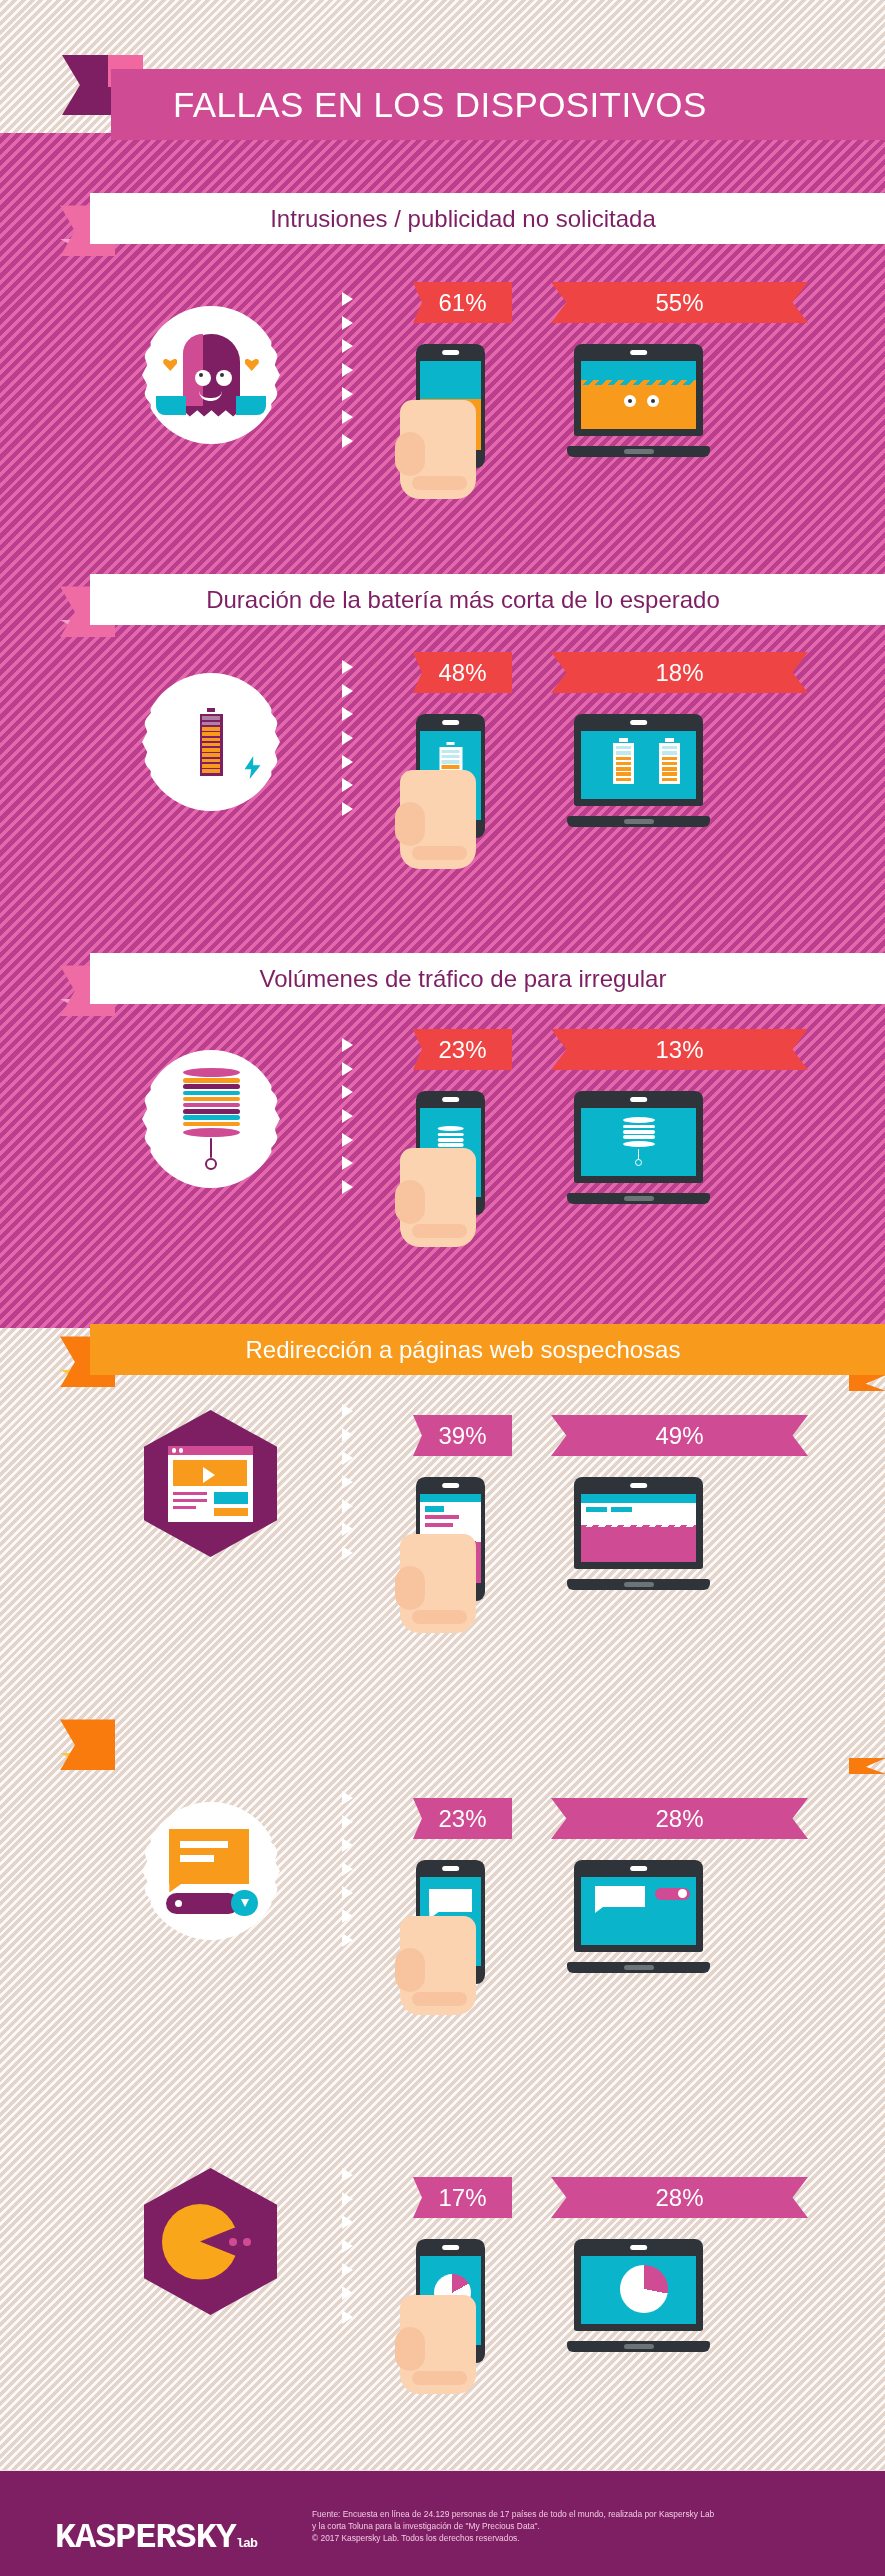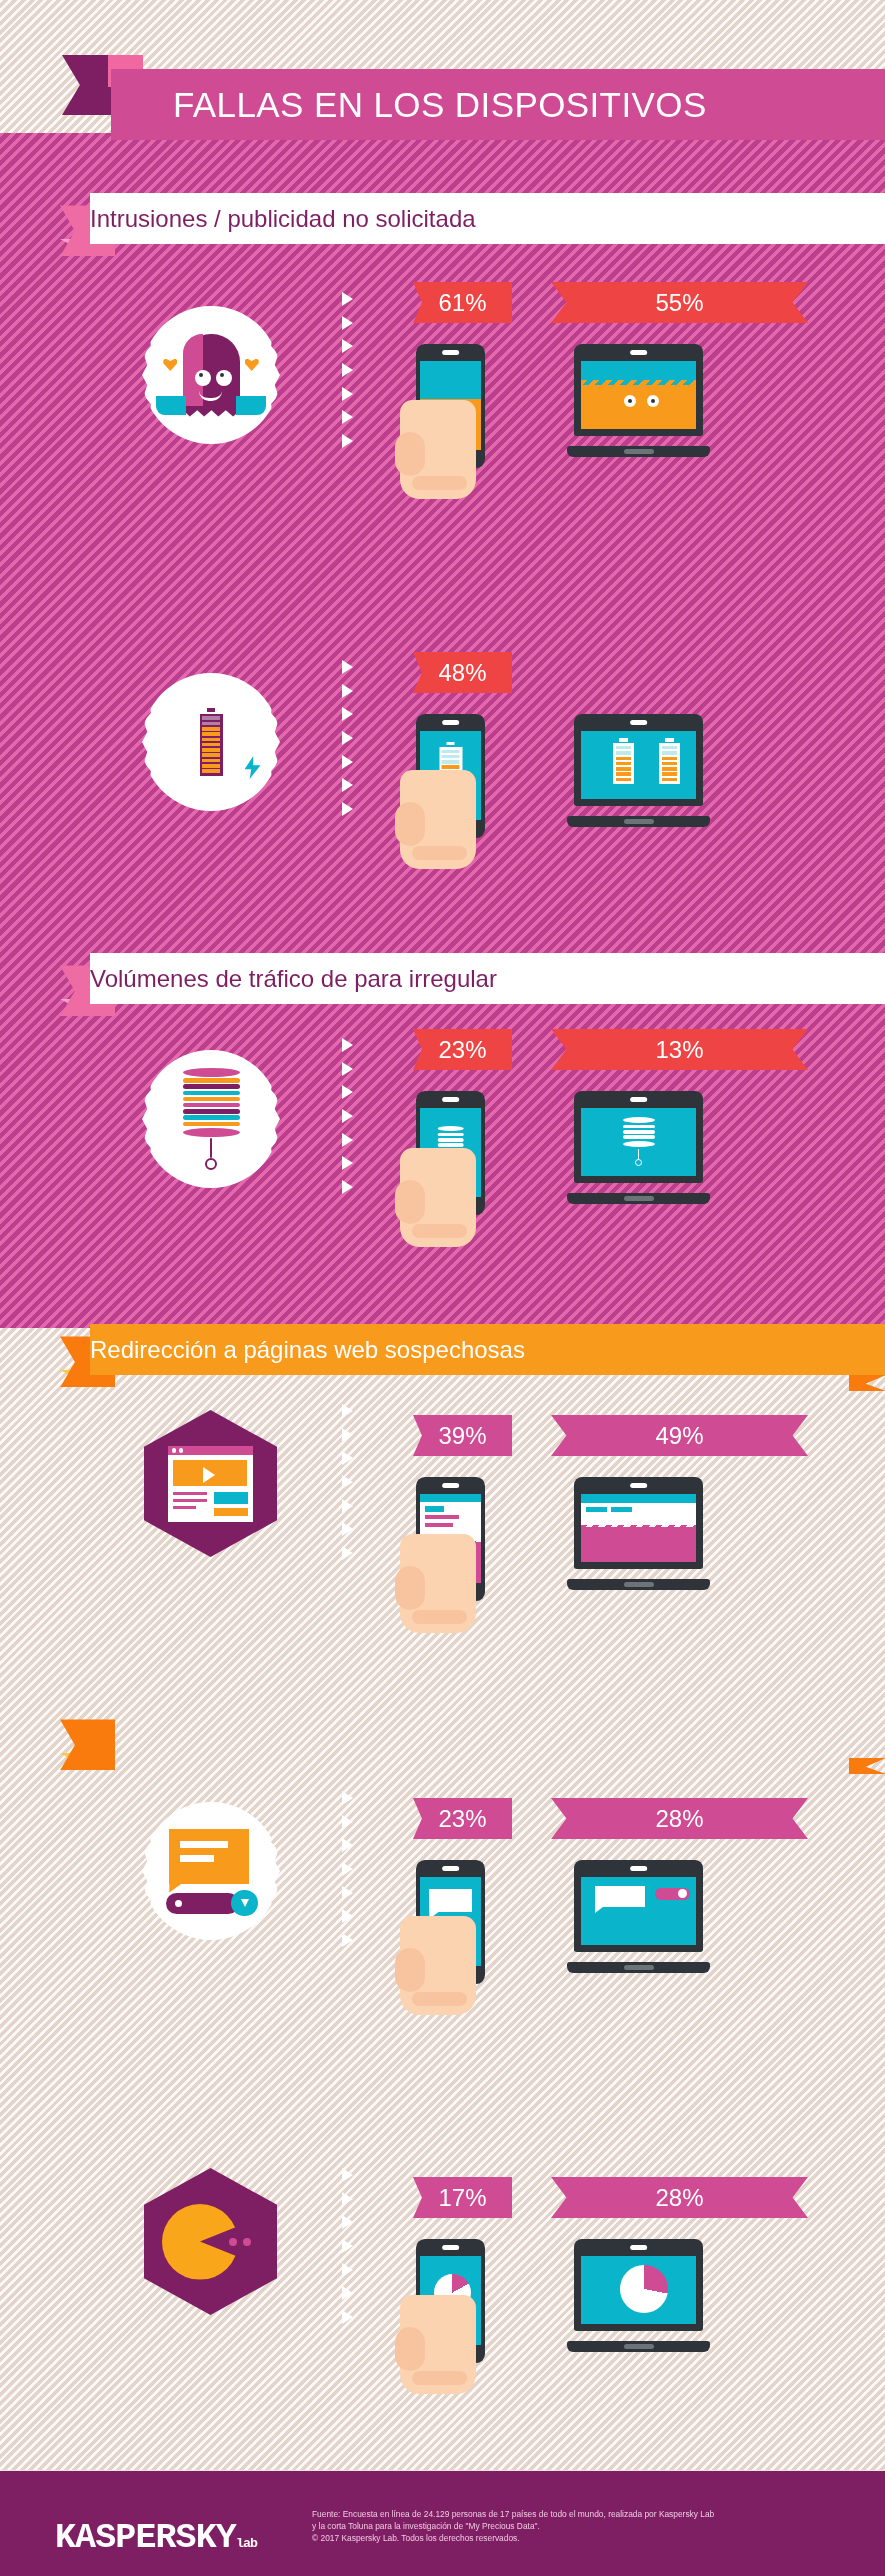"Intrusiones / publicidad no solicitada" .sec-head .bar .txt { text-align: none -> center }
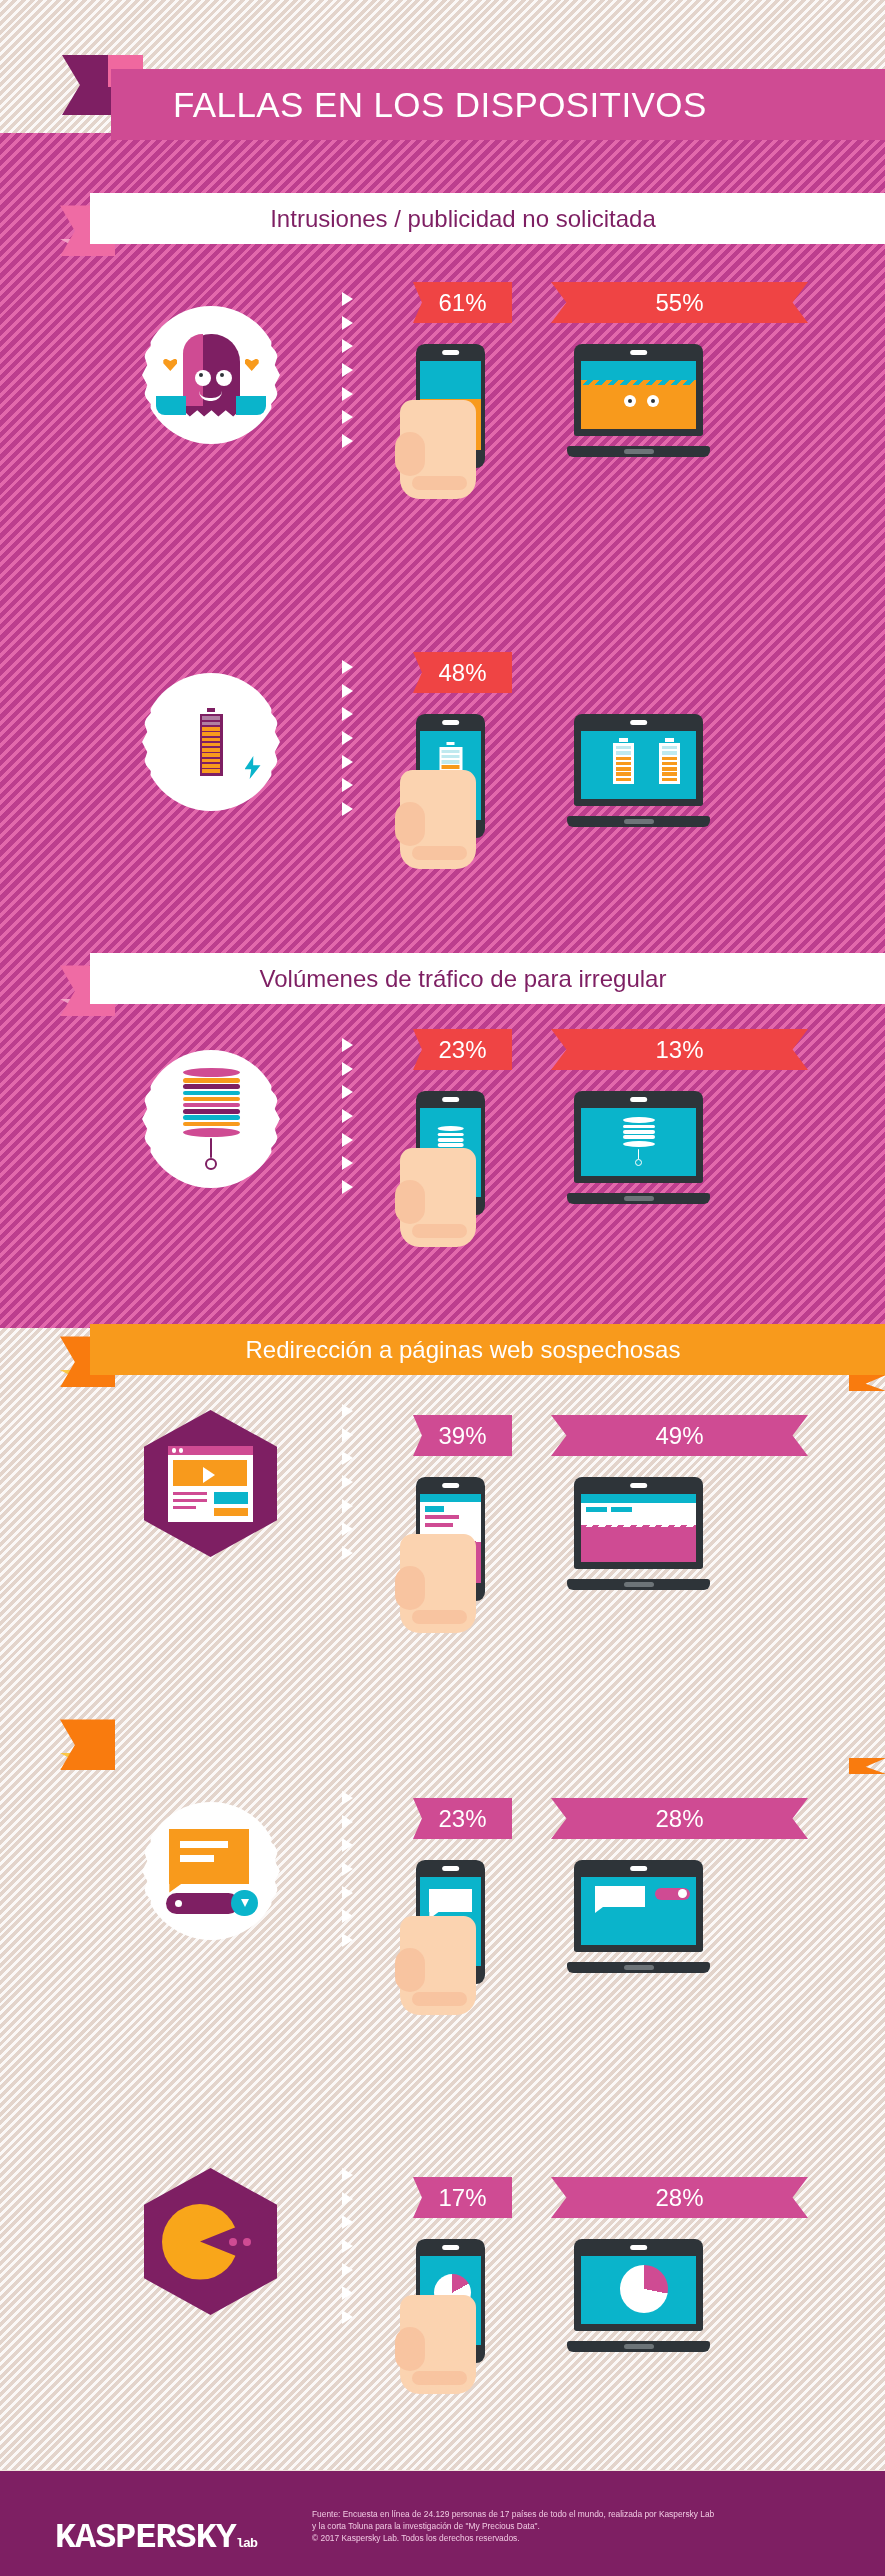"Duración de la batería más" div.sec-head { html: none -> <div> <div></div> <div></div> <div> <span>Duración de la batería más corta de lo esperado</span> </div> </div> }
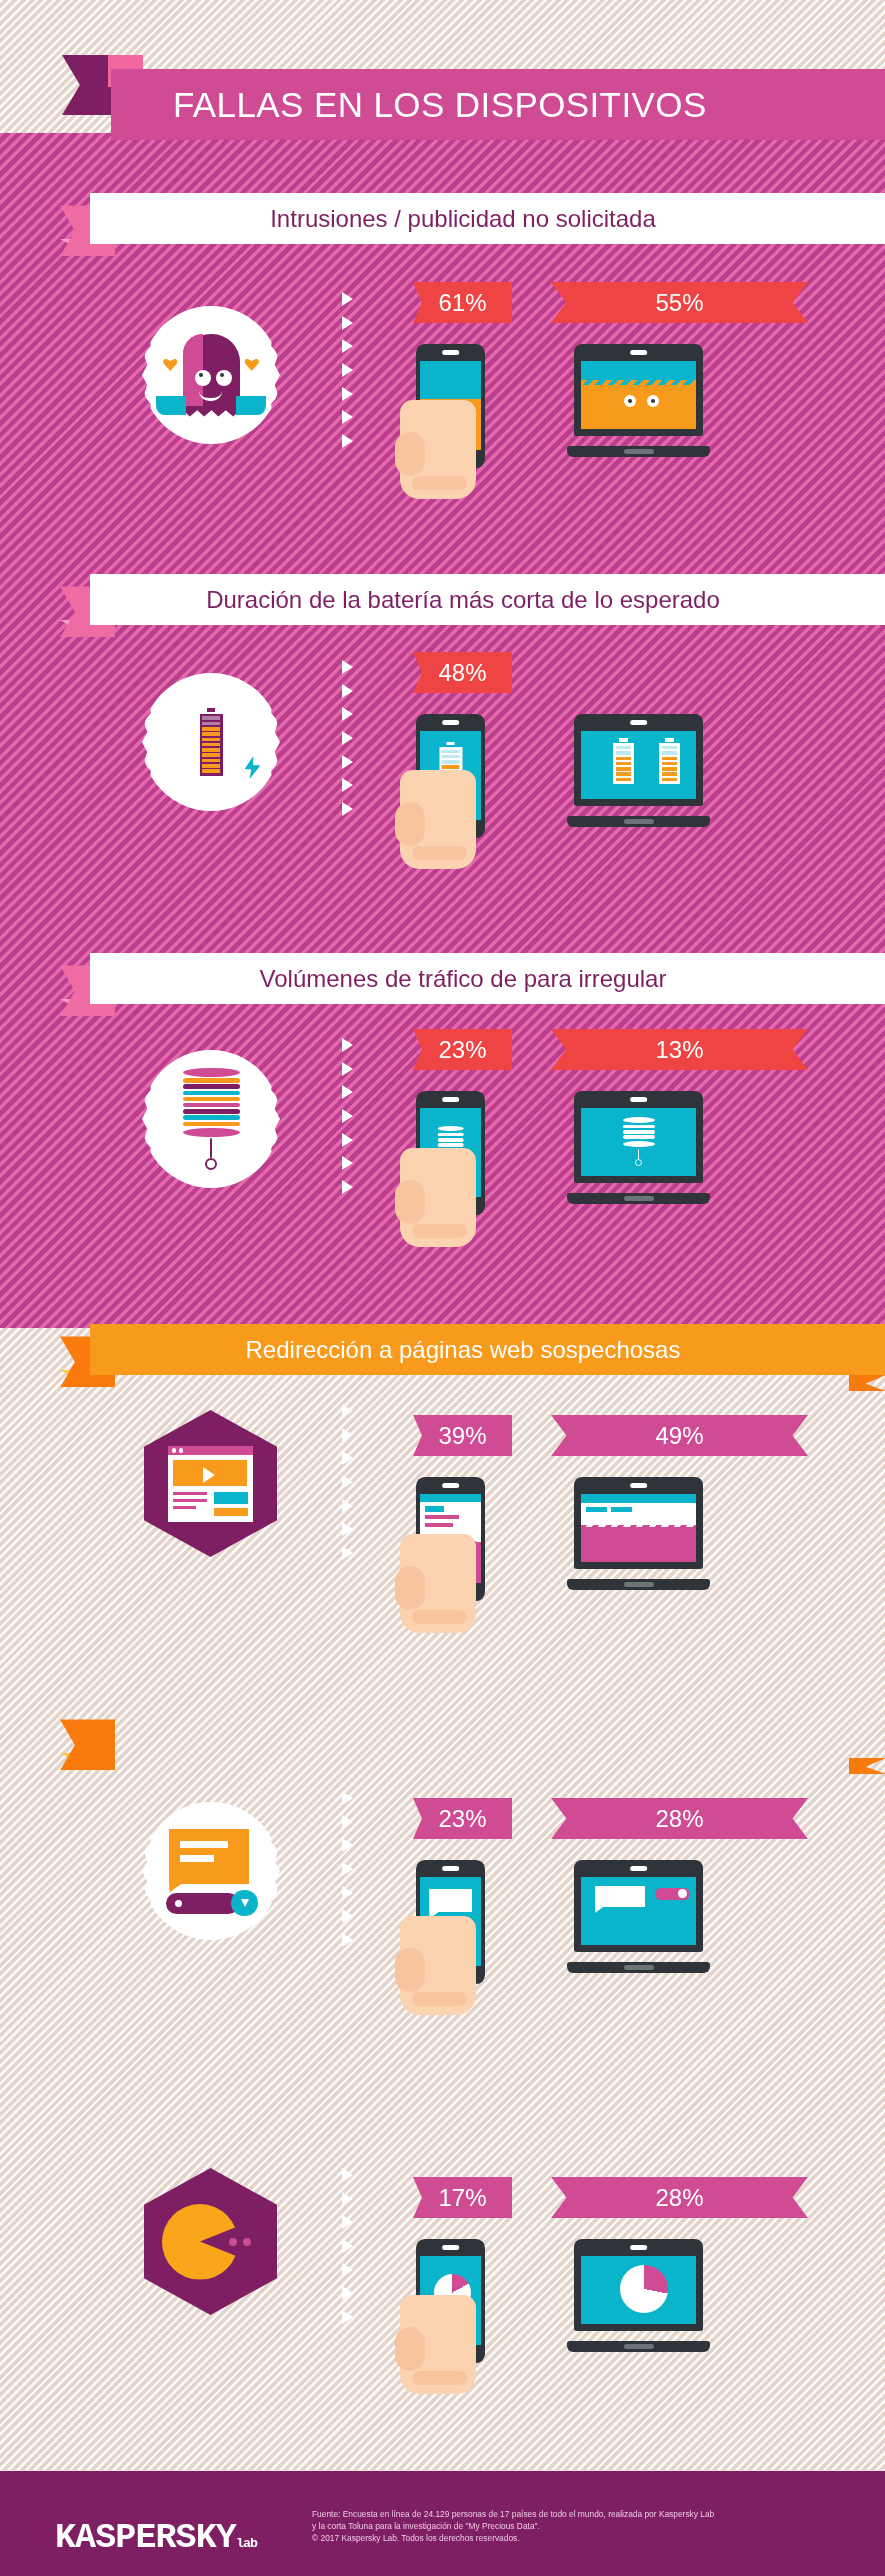"18%" div.pct { html: none -> <div> <span>18%</span> </div> }
